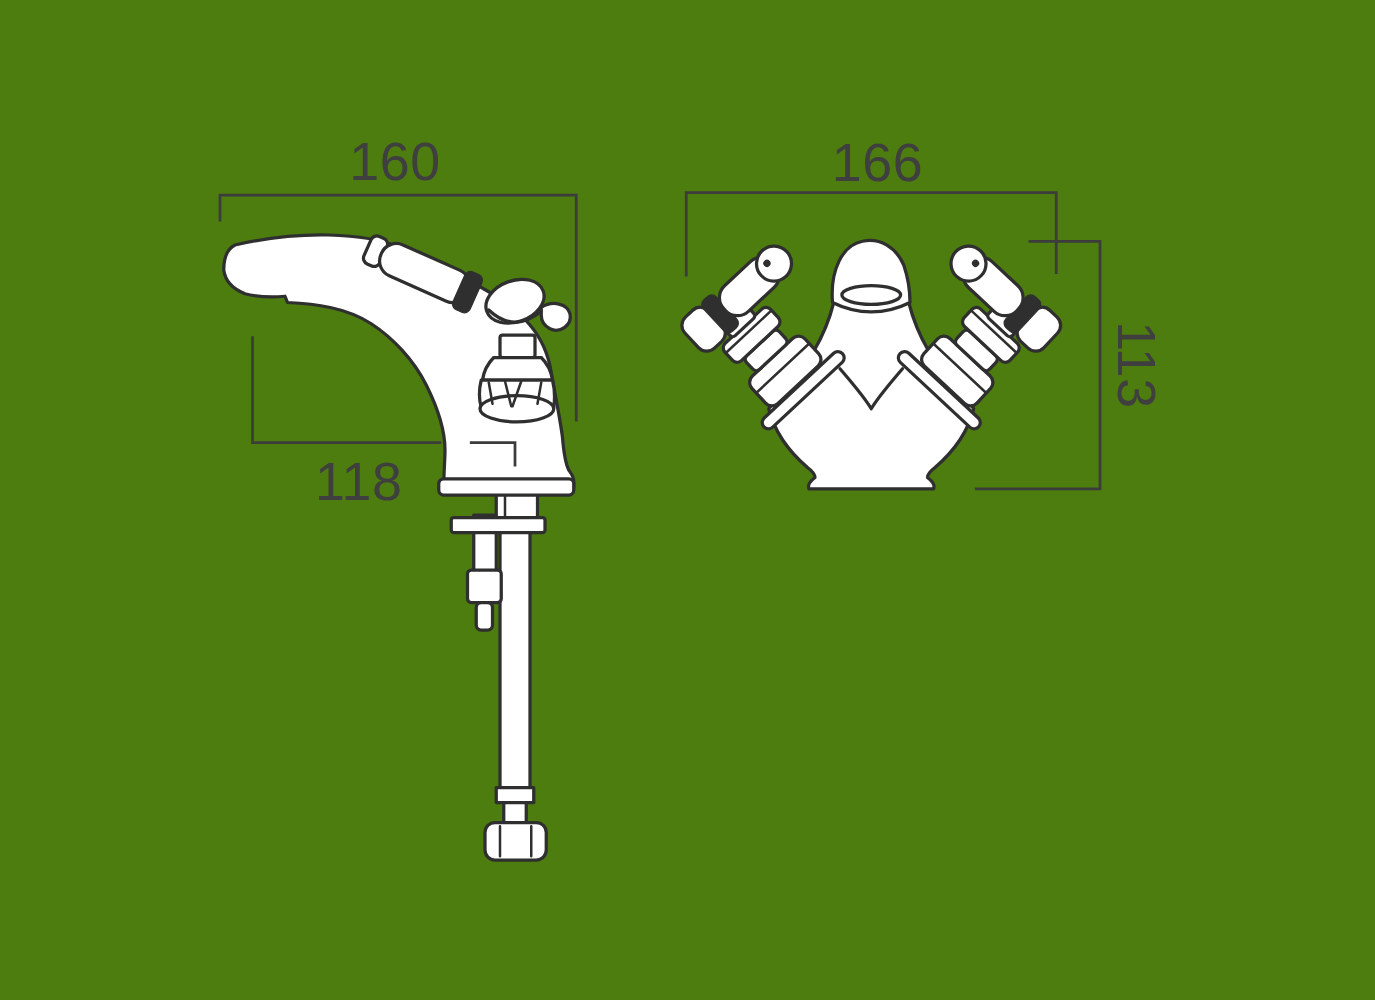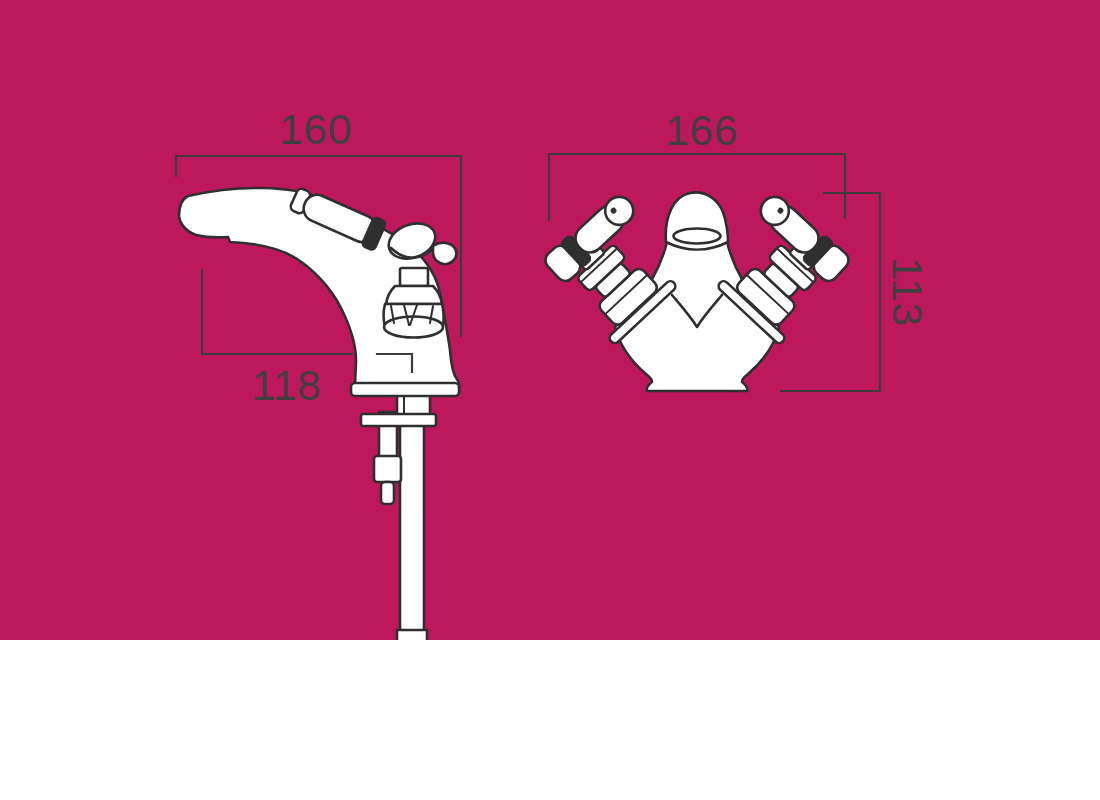"160" .stage { background: #be185d -> #4d7c0f; height: 640px -> 800px }
